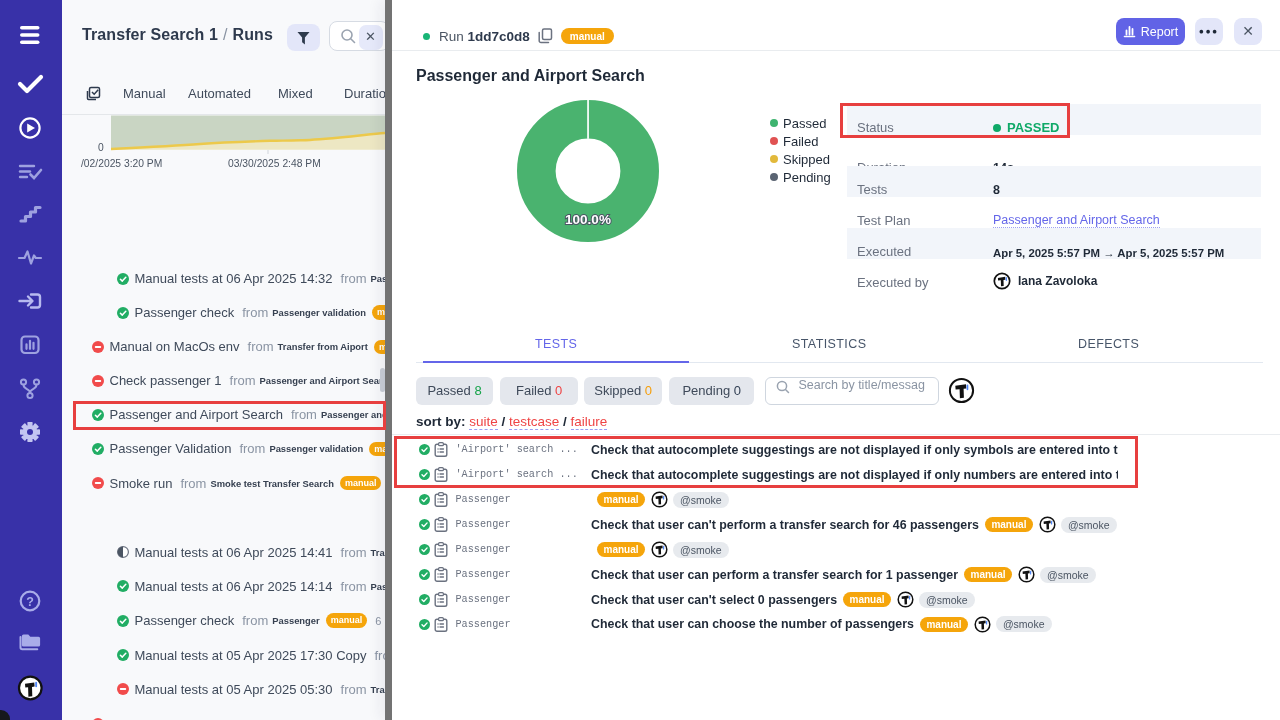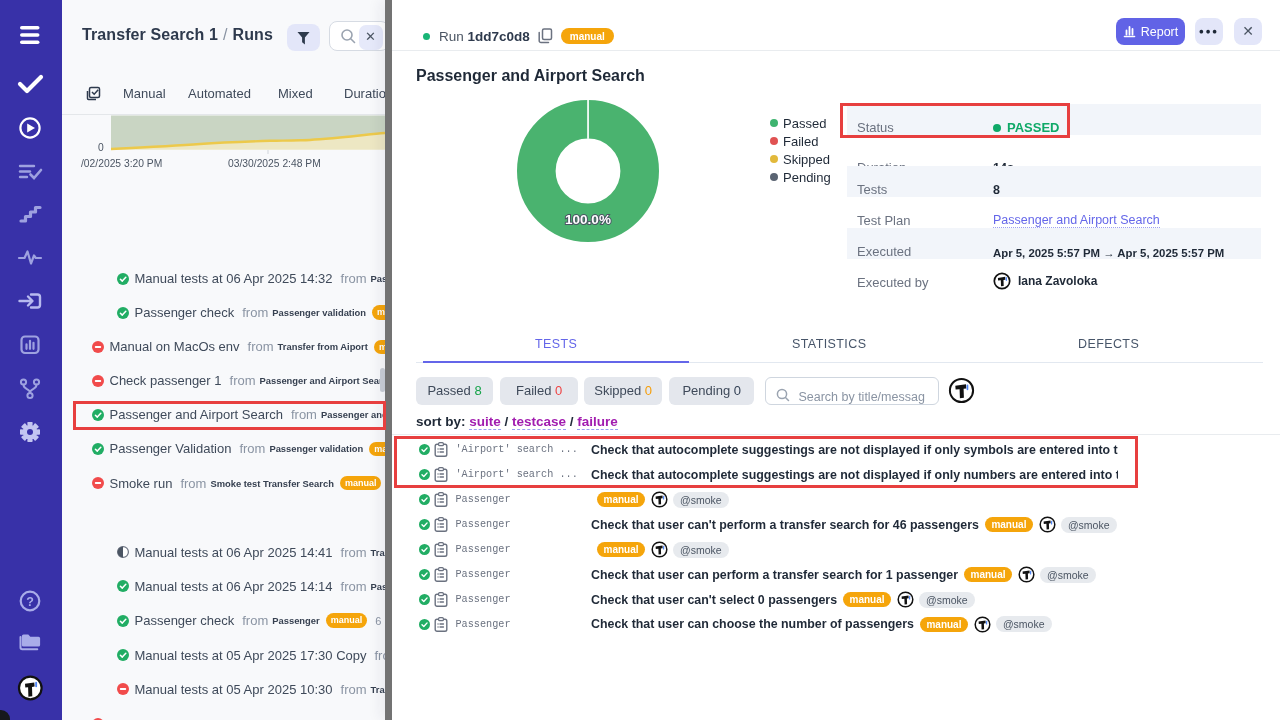"Search by title/messag" .srch { align-items: flex-end -> flex-start }
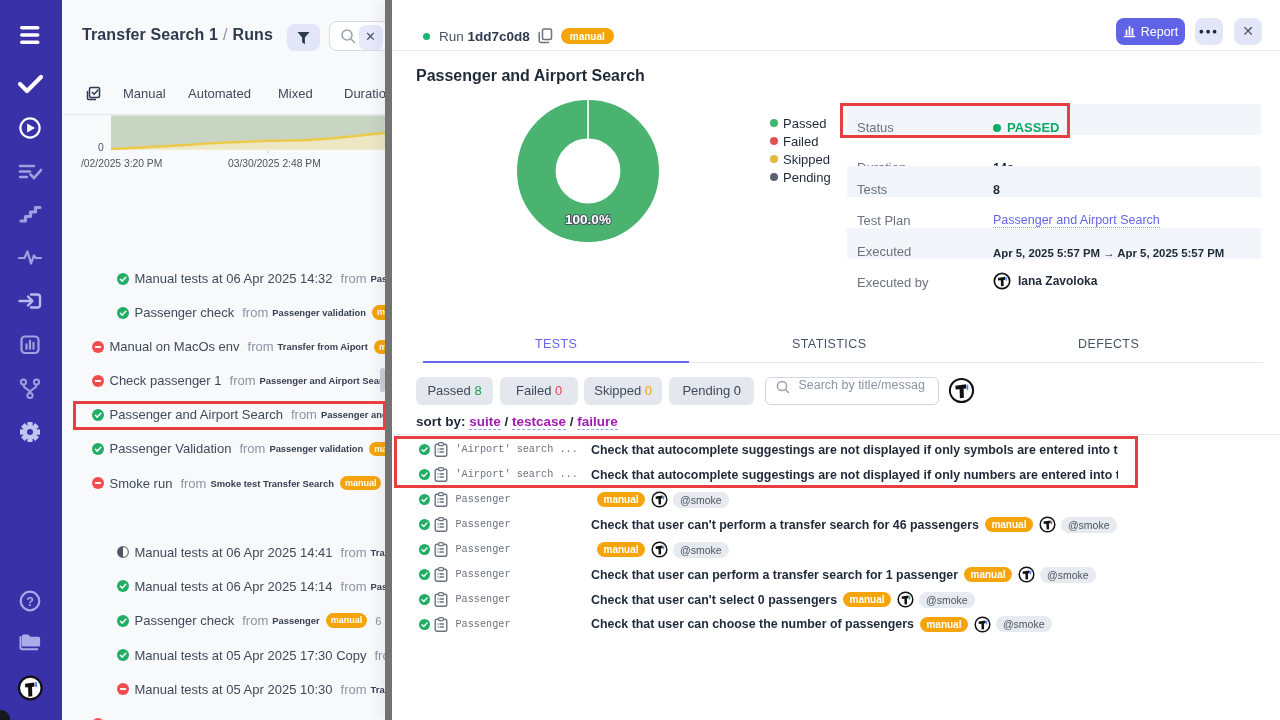"suite" .slink { color: #a21caf -> #ef4444; font-weight: 700 -> 400 }
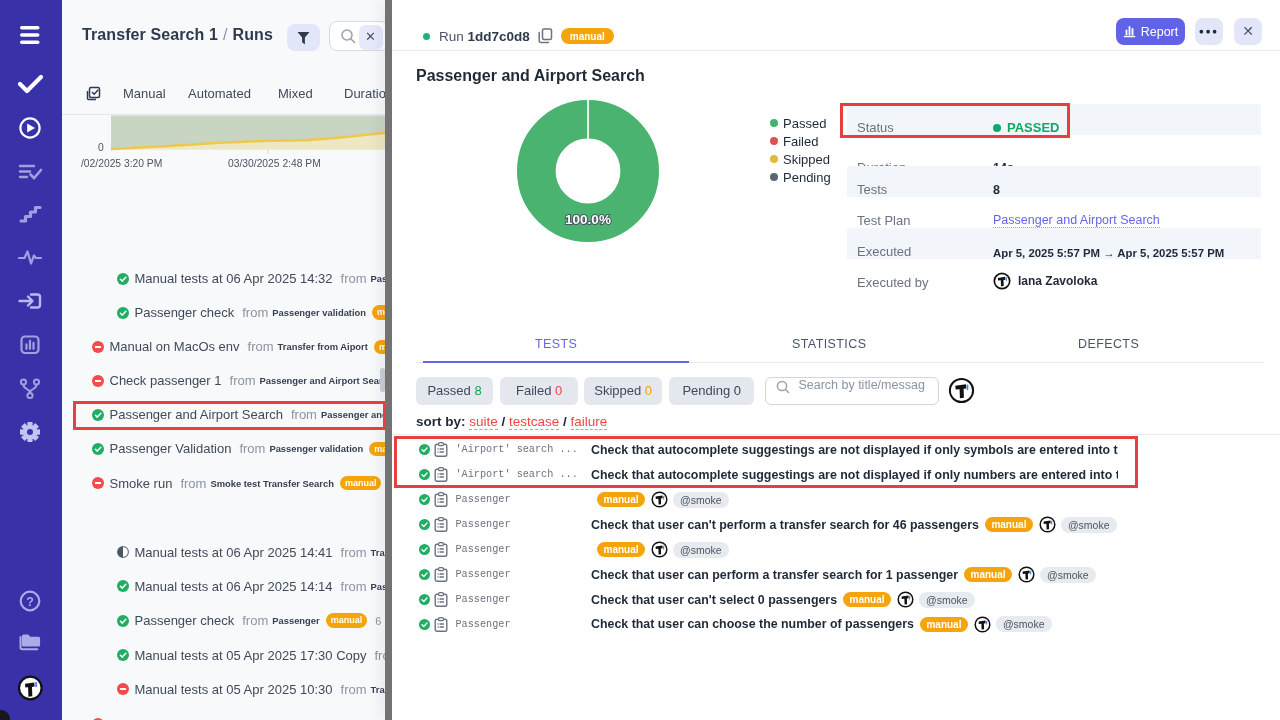"Manual tests at 05 Apr 2025 10:30" span.tname { text: 10:30 -> 05:30 }
